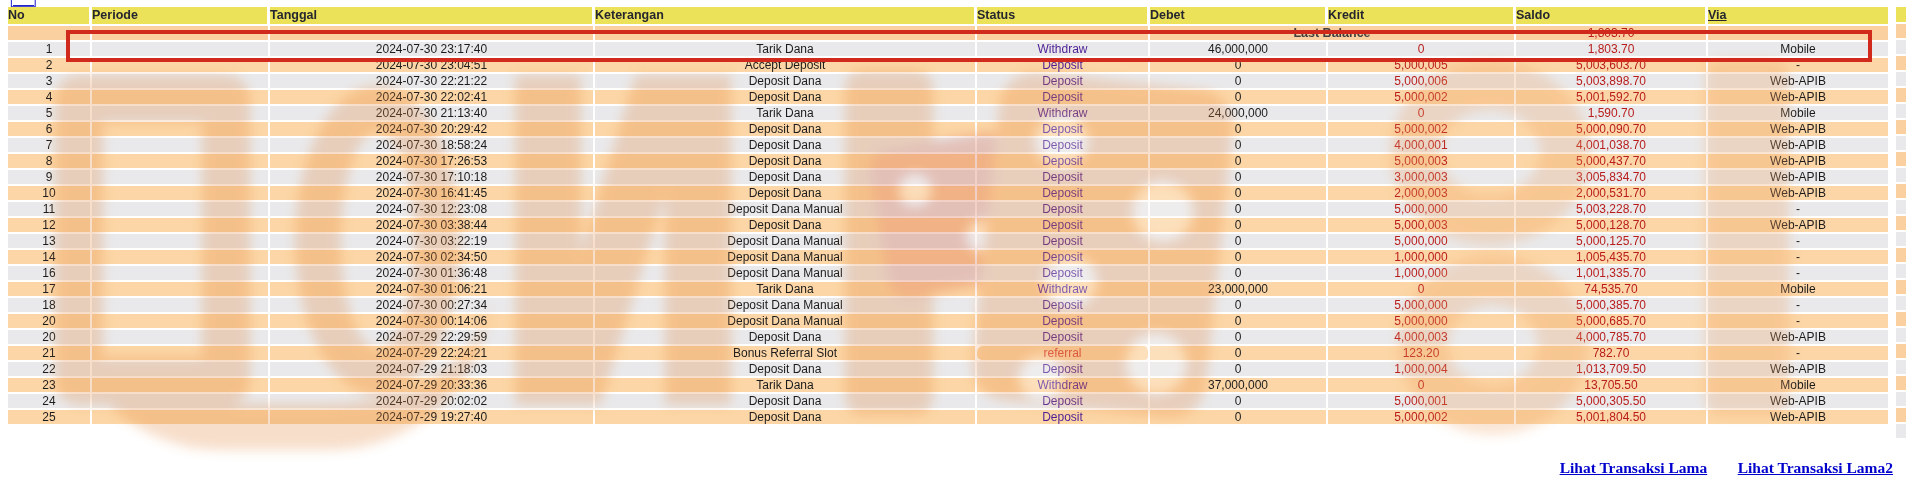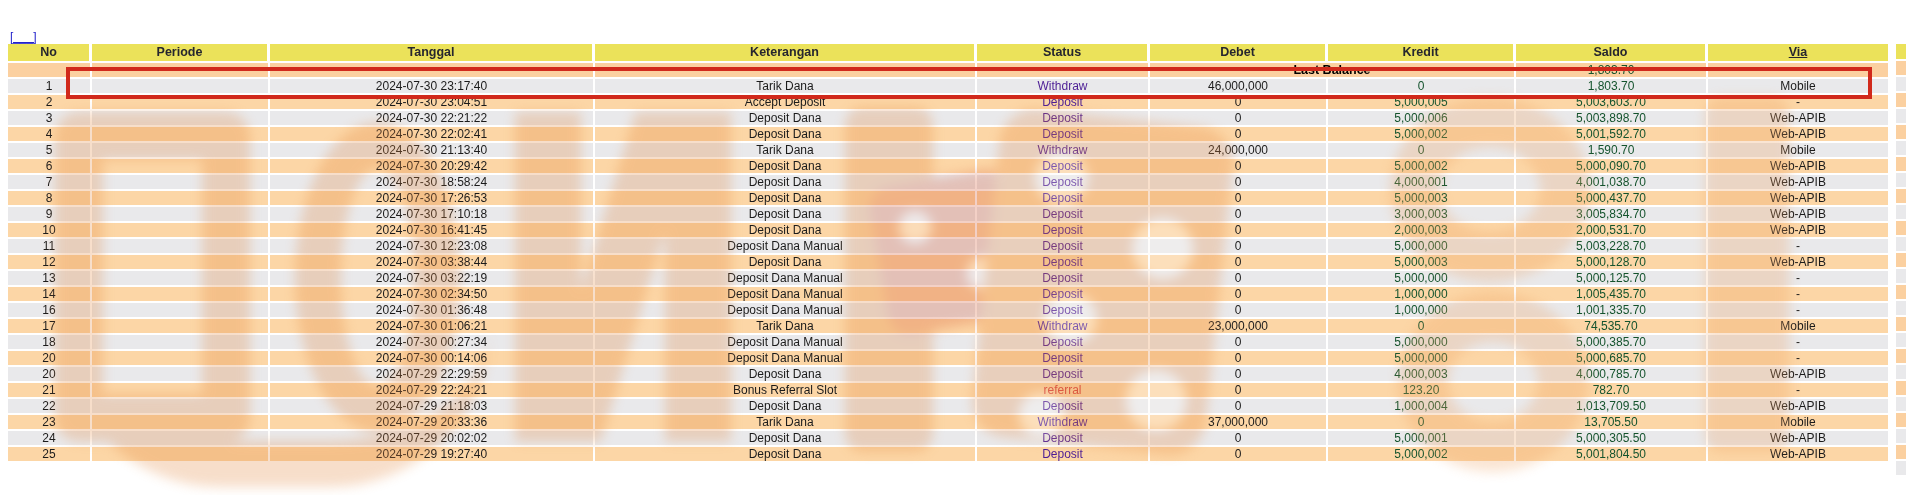"[___]" .stage { margin-top: 37px -> none }
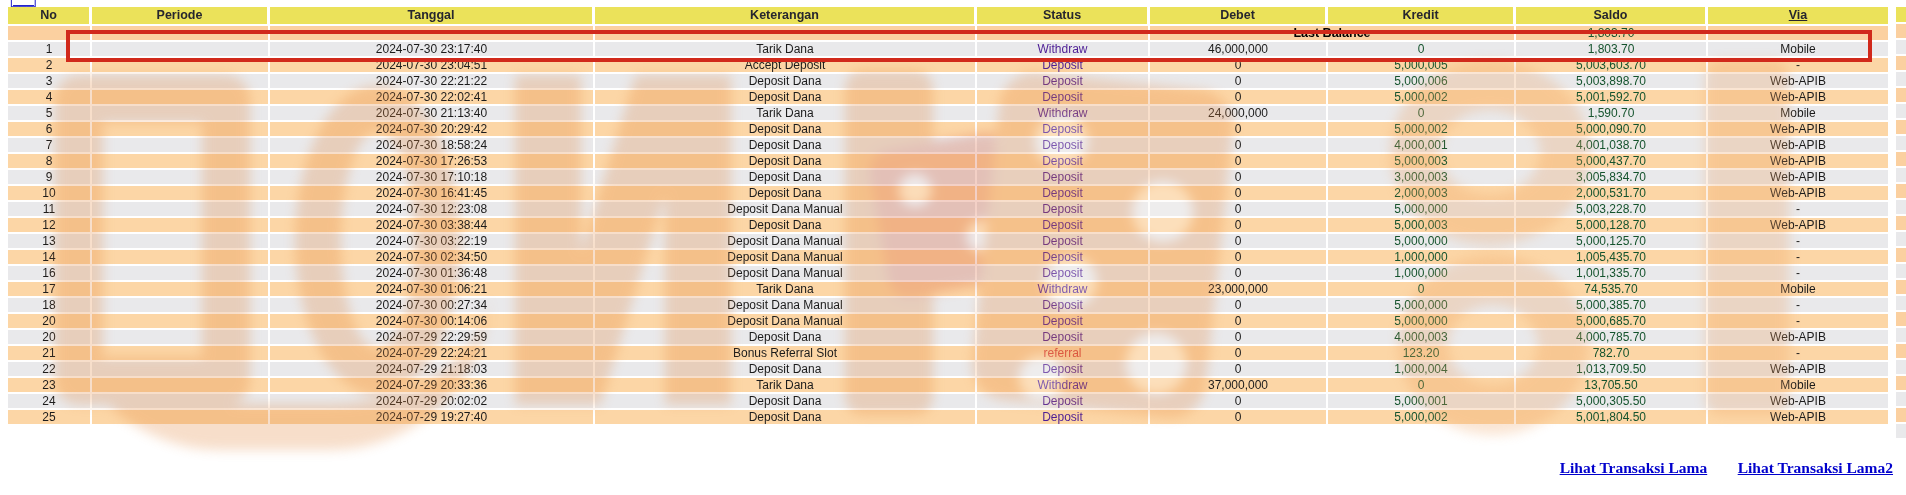"No" th { text-align: center -> left }
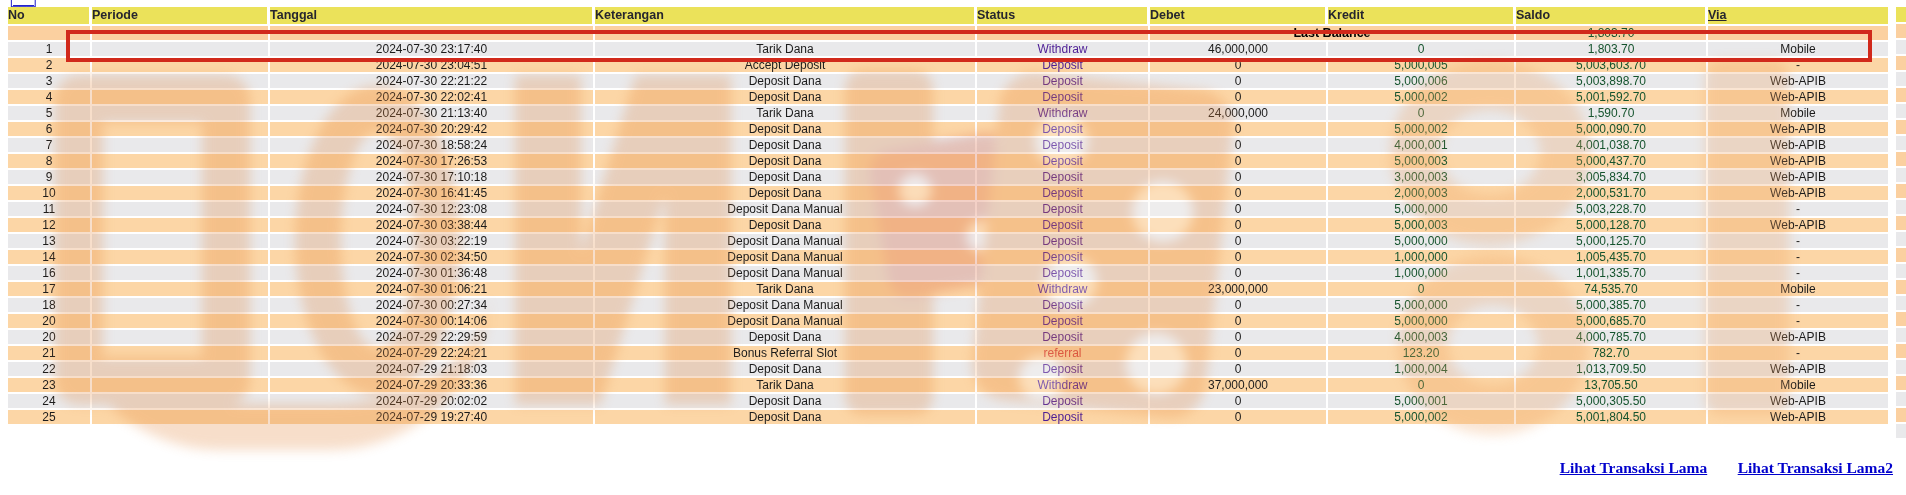"Last Balance" .lb-label { color: #000000 -> #404040 }
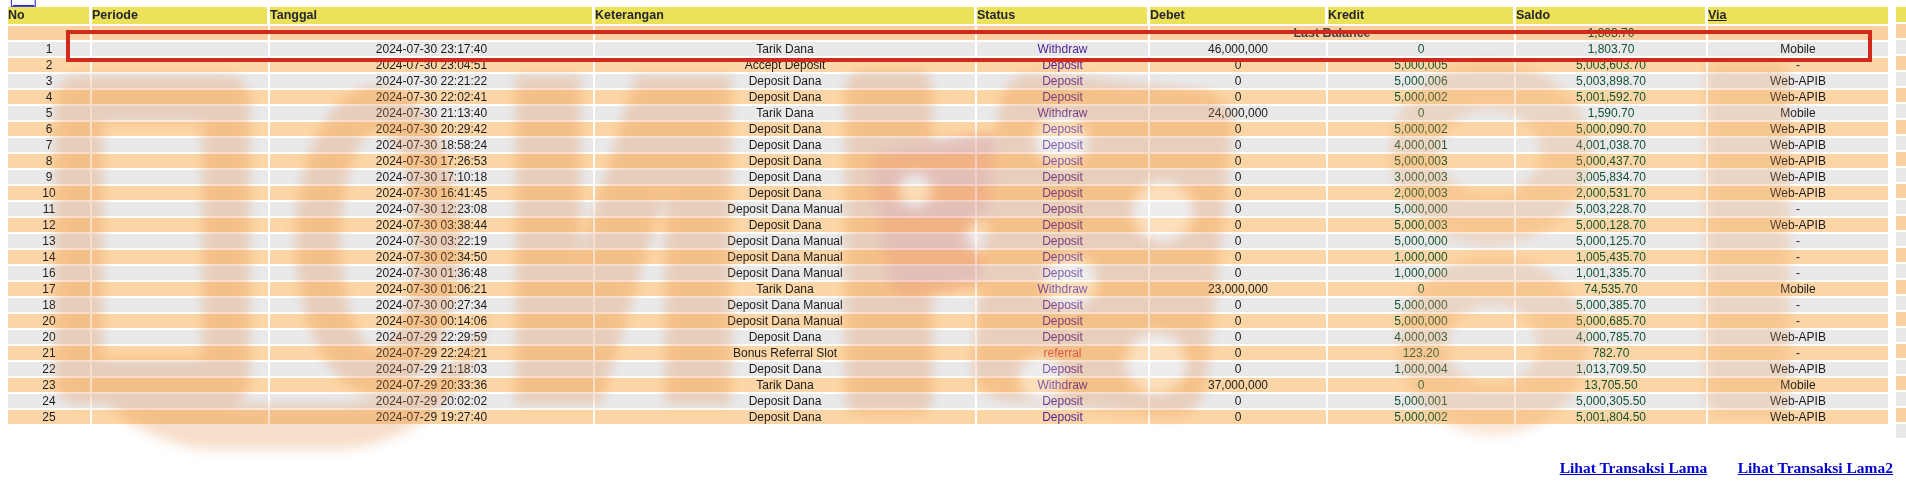"1,803.70" .num-blue, td.kredit, td.saldo { color: #14532d -> #b91c1c }
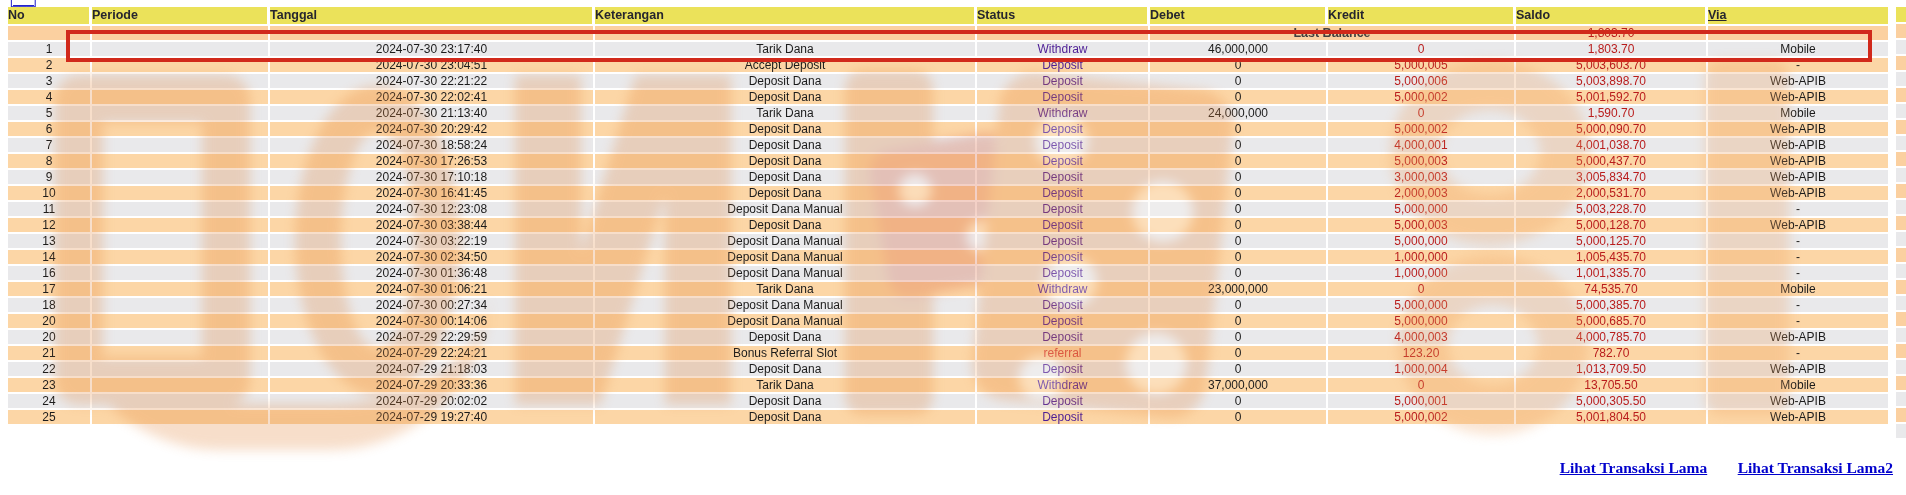"referral" td.status.status-referral { border-radius: none -> 6px }
